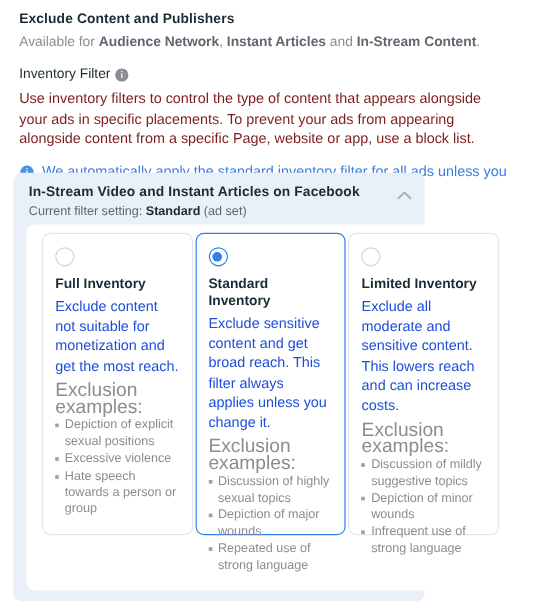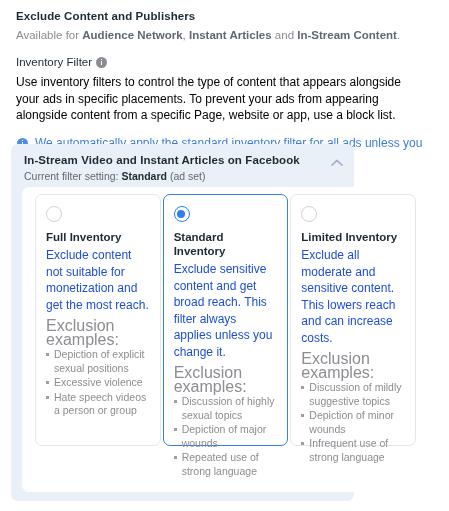"Use inventory filters to control" .body-copy { color: #000000 -> #7f1d1d }
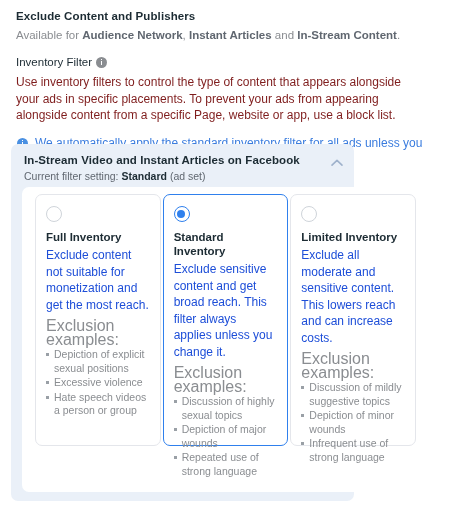"Hate speech videos a person" li { text: videos -> towards }
